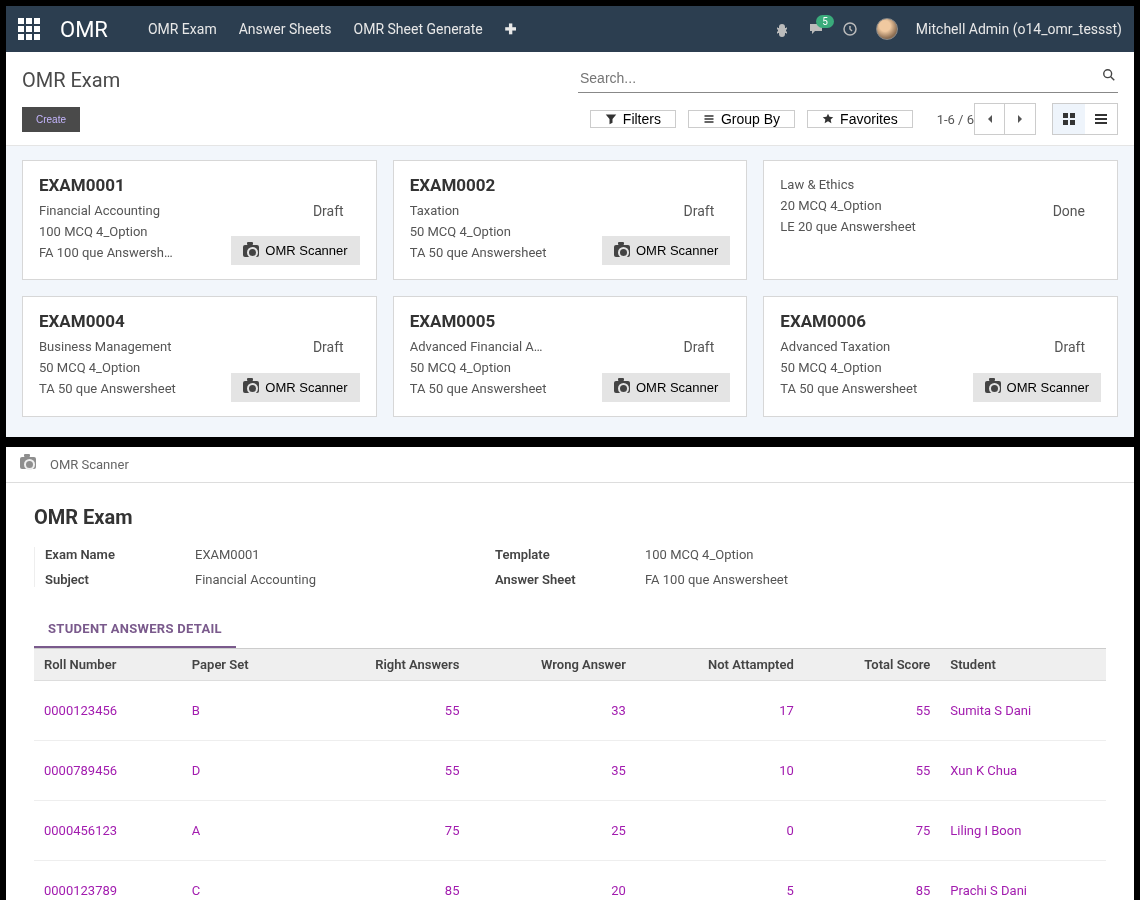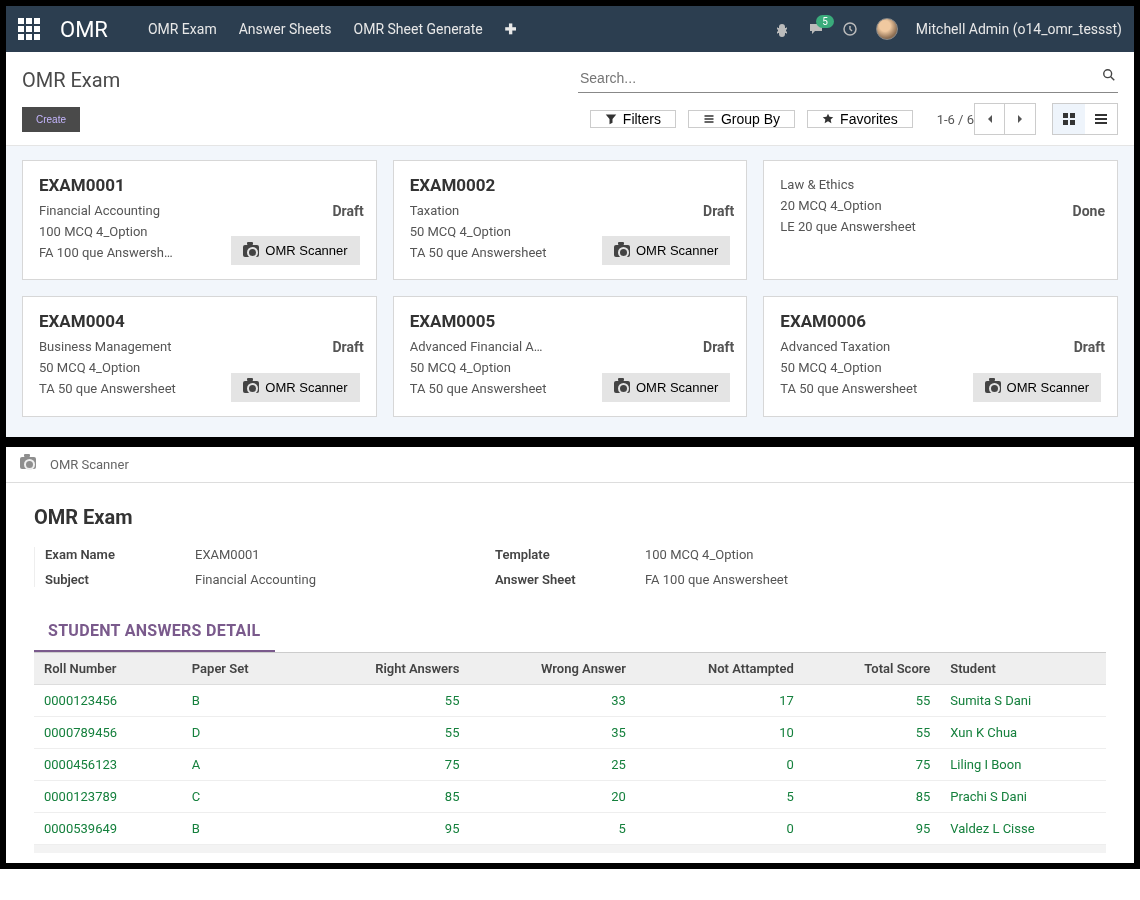"Draft" .card-status { font-weight: bold -> none; right: 12px -> 32px }
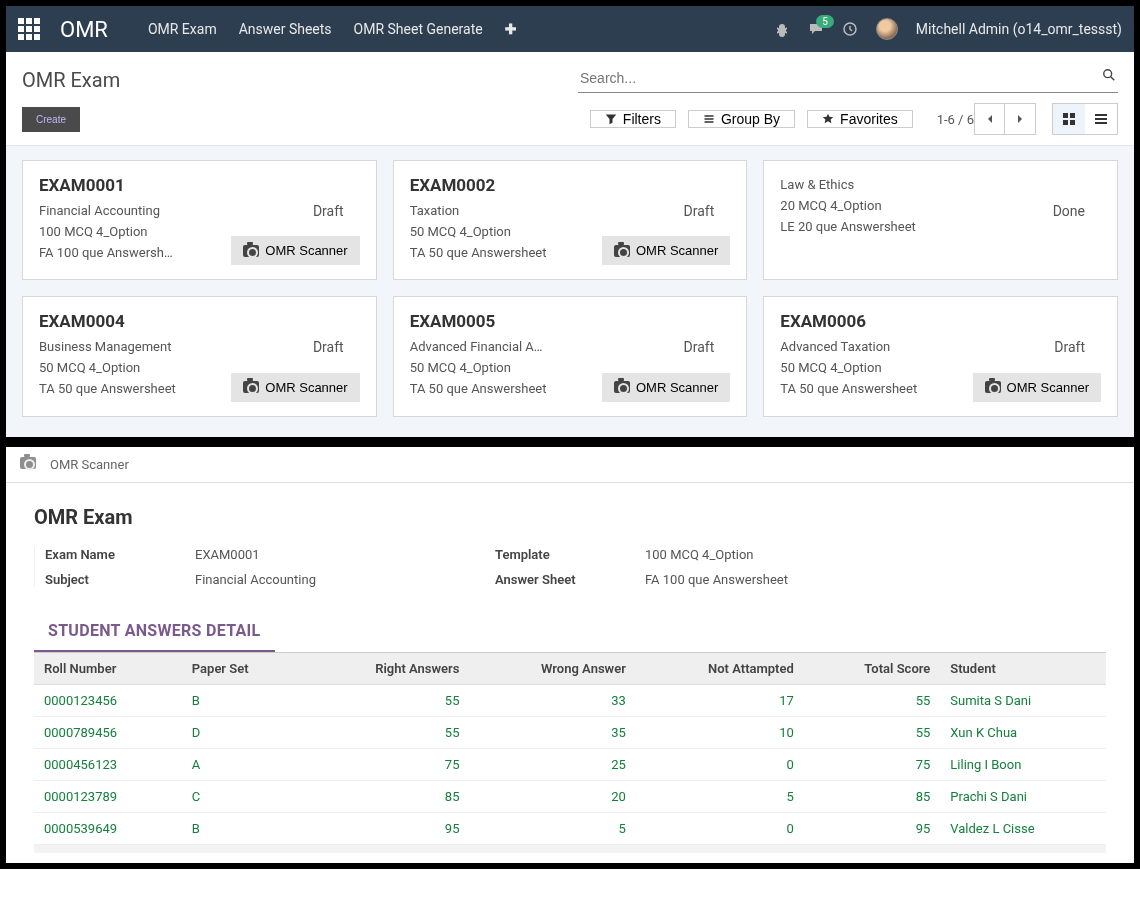"STUDENT ANSWERS DETAIL" .tab { font-size: 16px -> 13px }
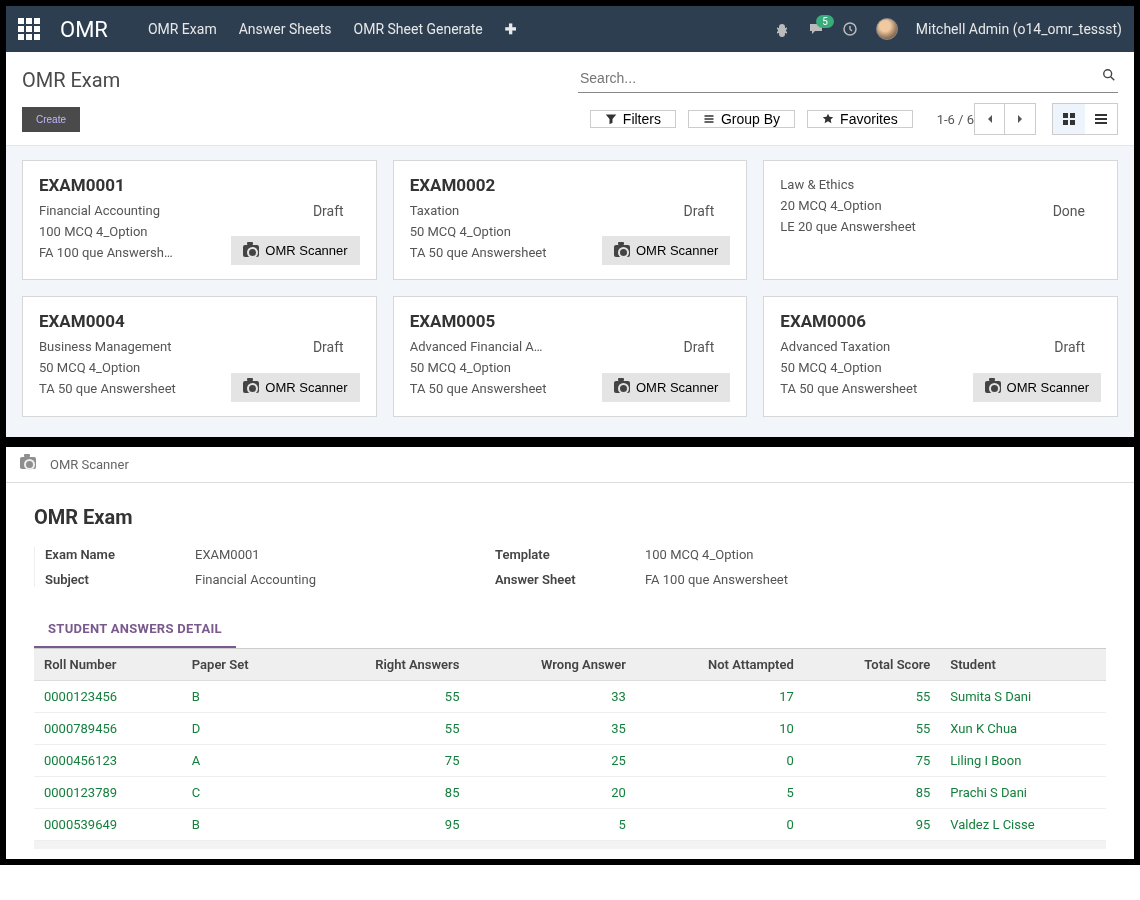"0000123456" table.answers td { color: #15803d -> #a21caf; padding: 8px 10px -> 22px 10px }
